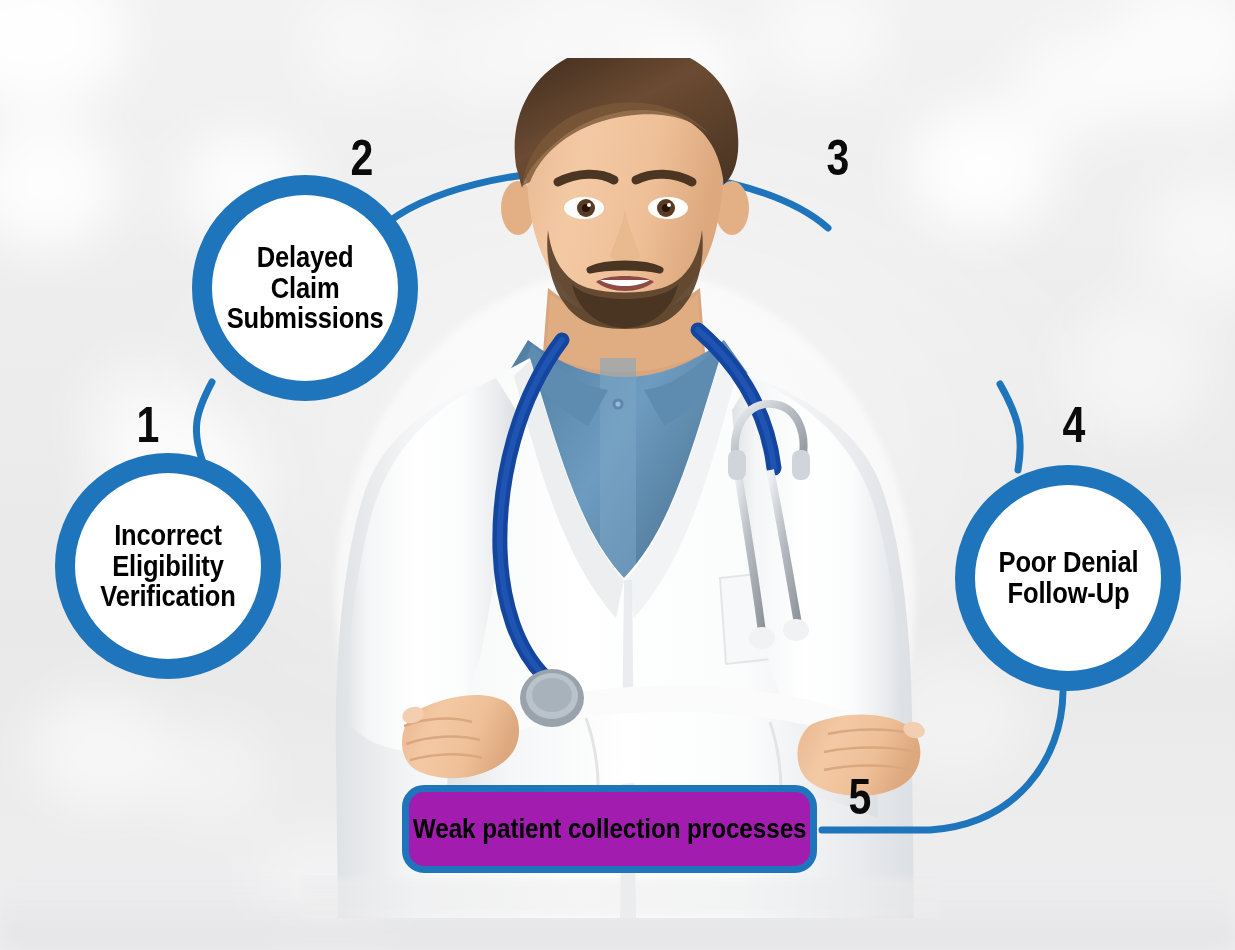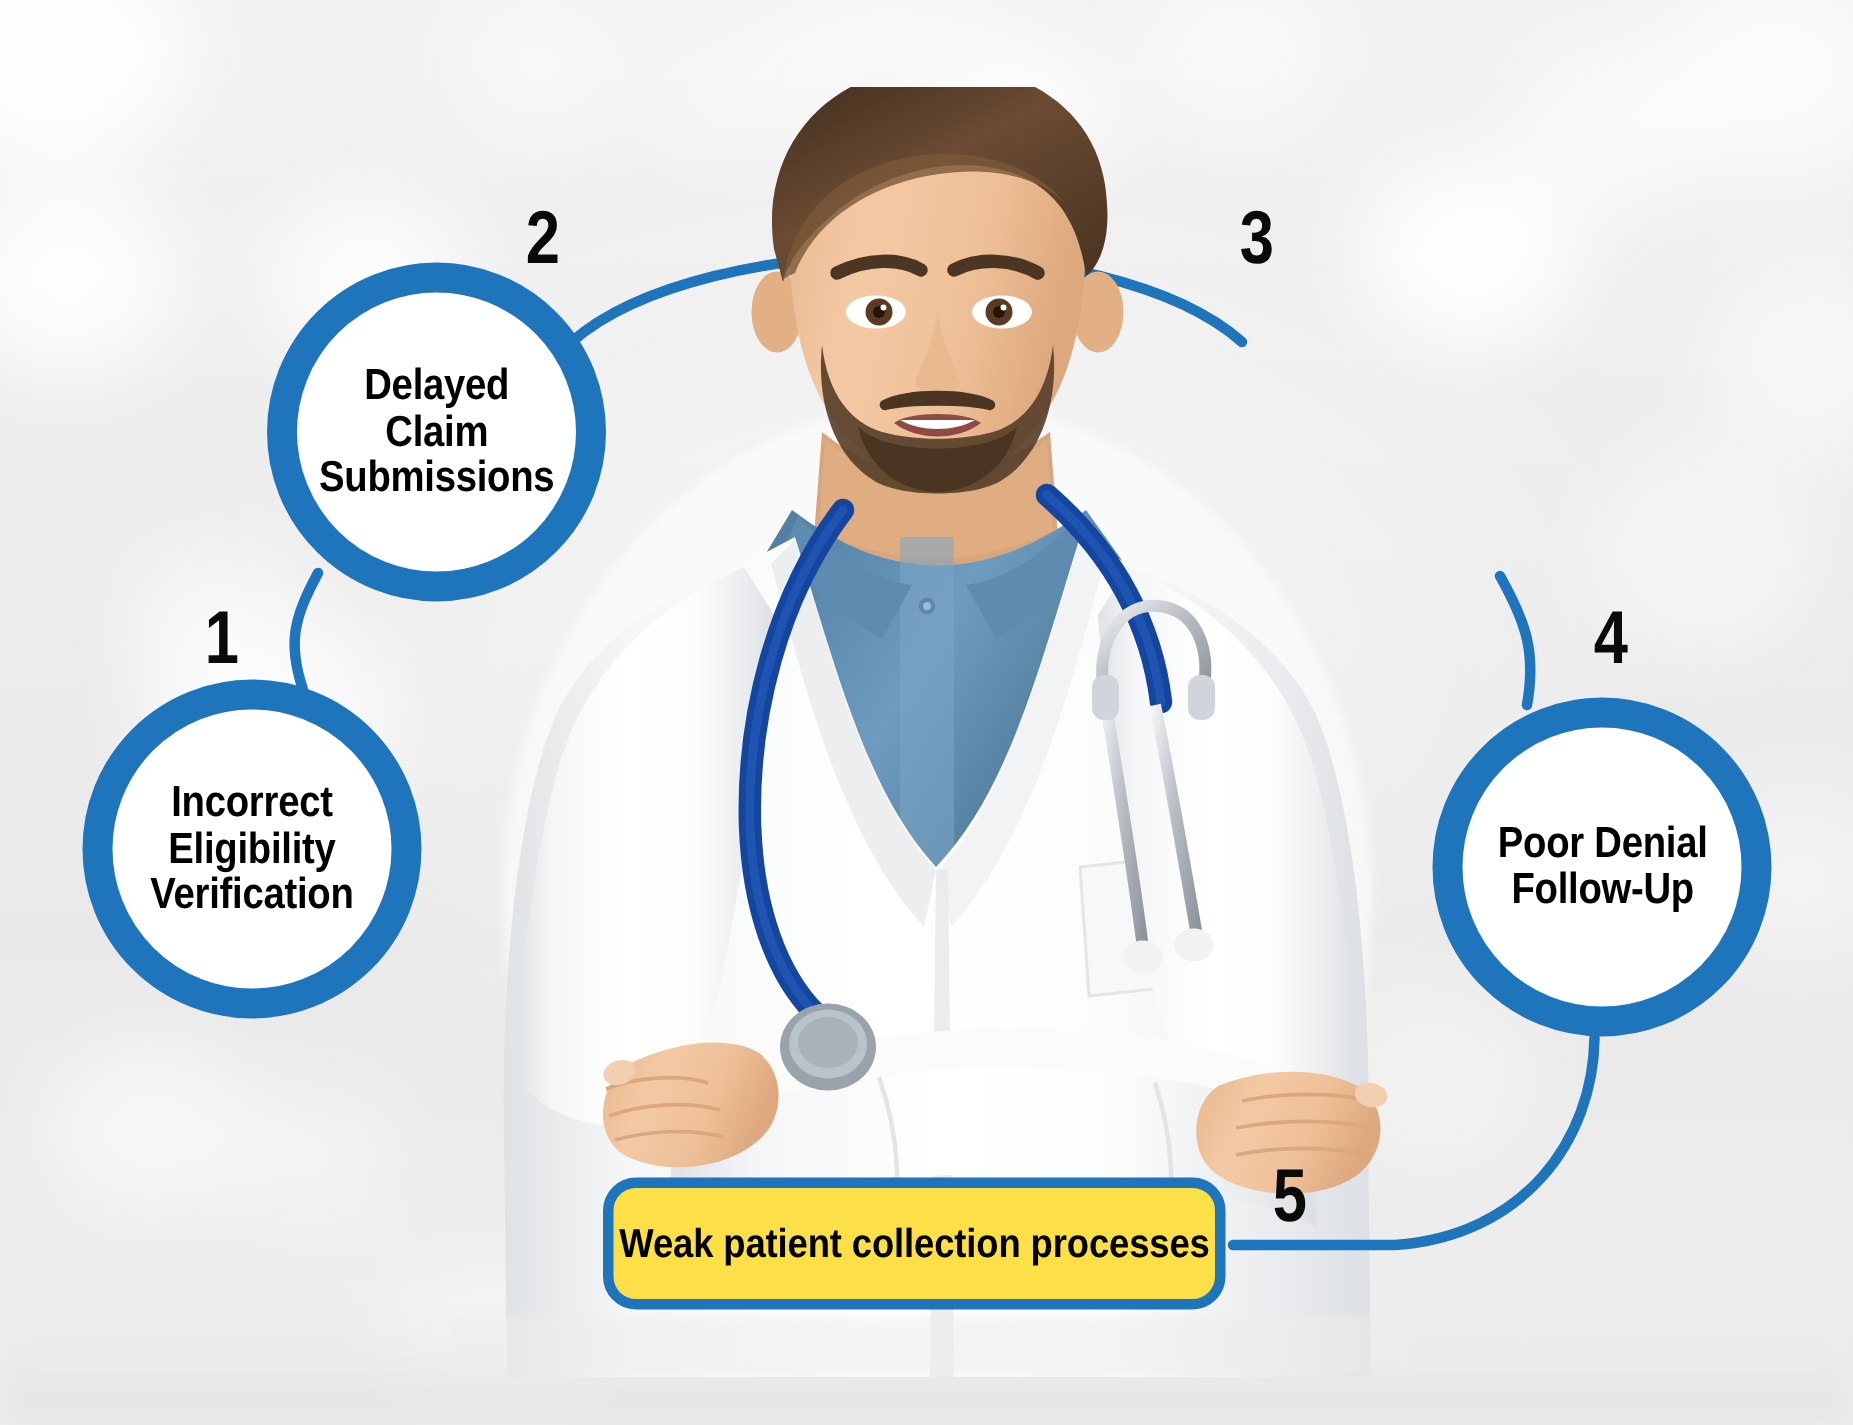"Delayed" #node2 { left: 178px -> 192px }
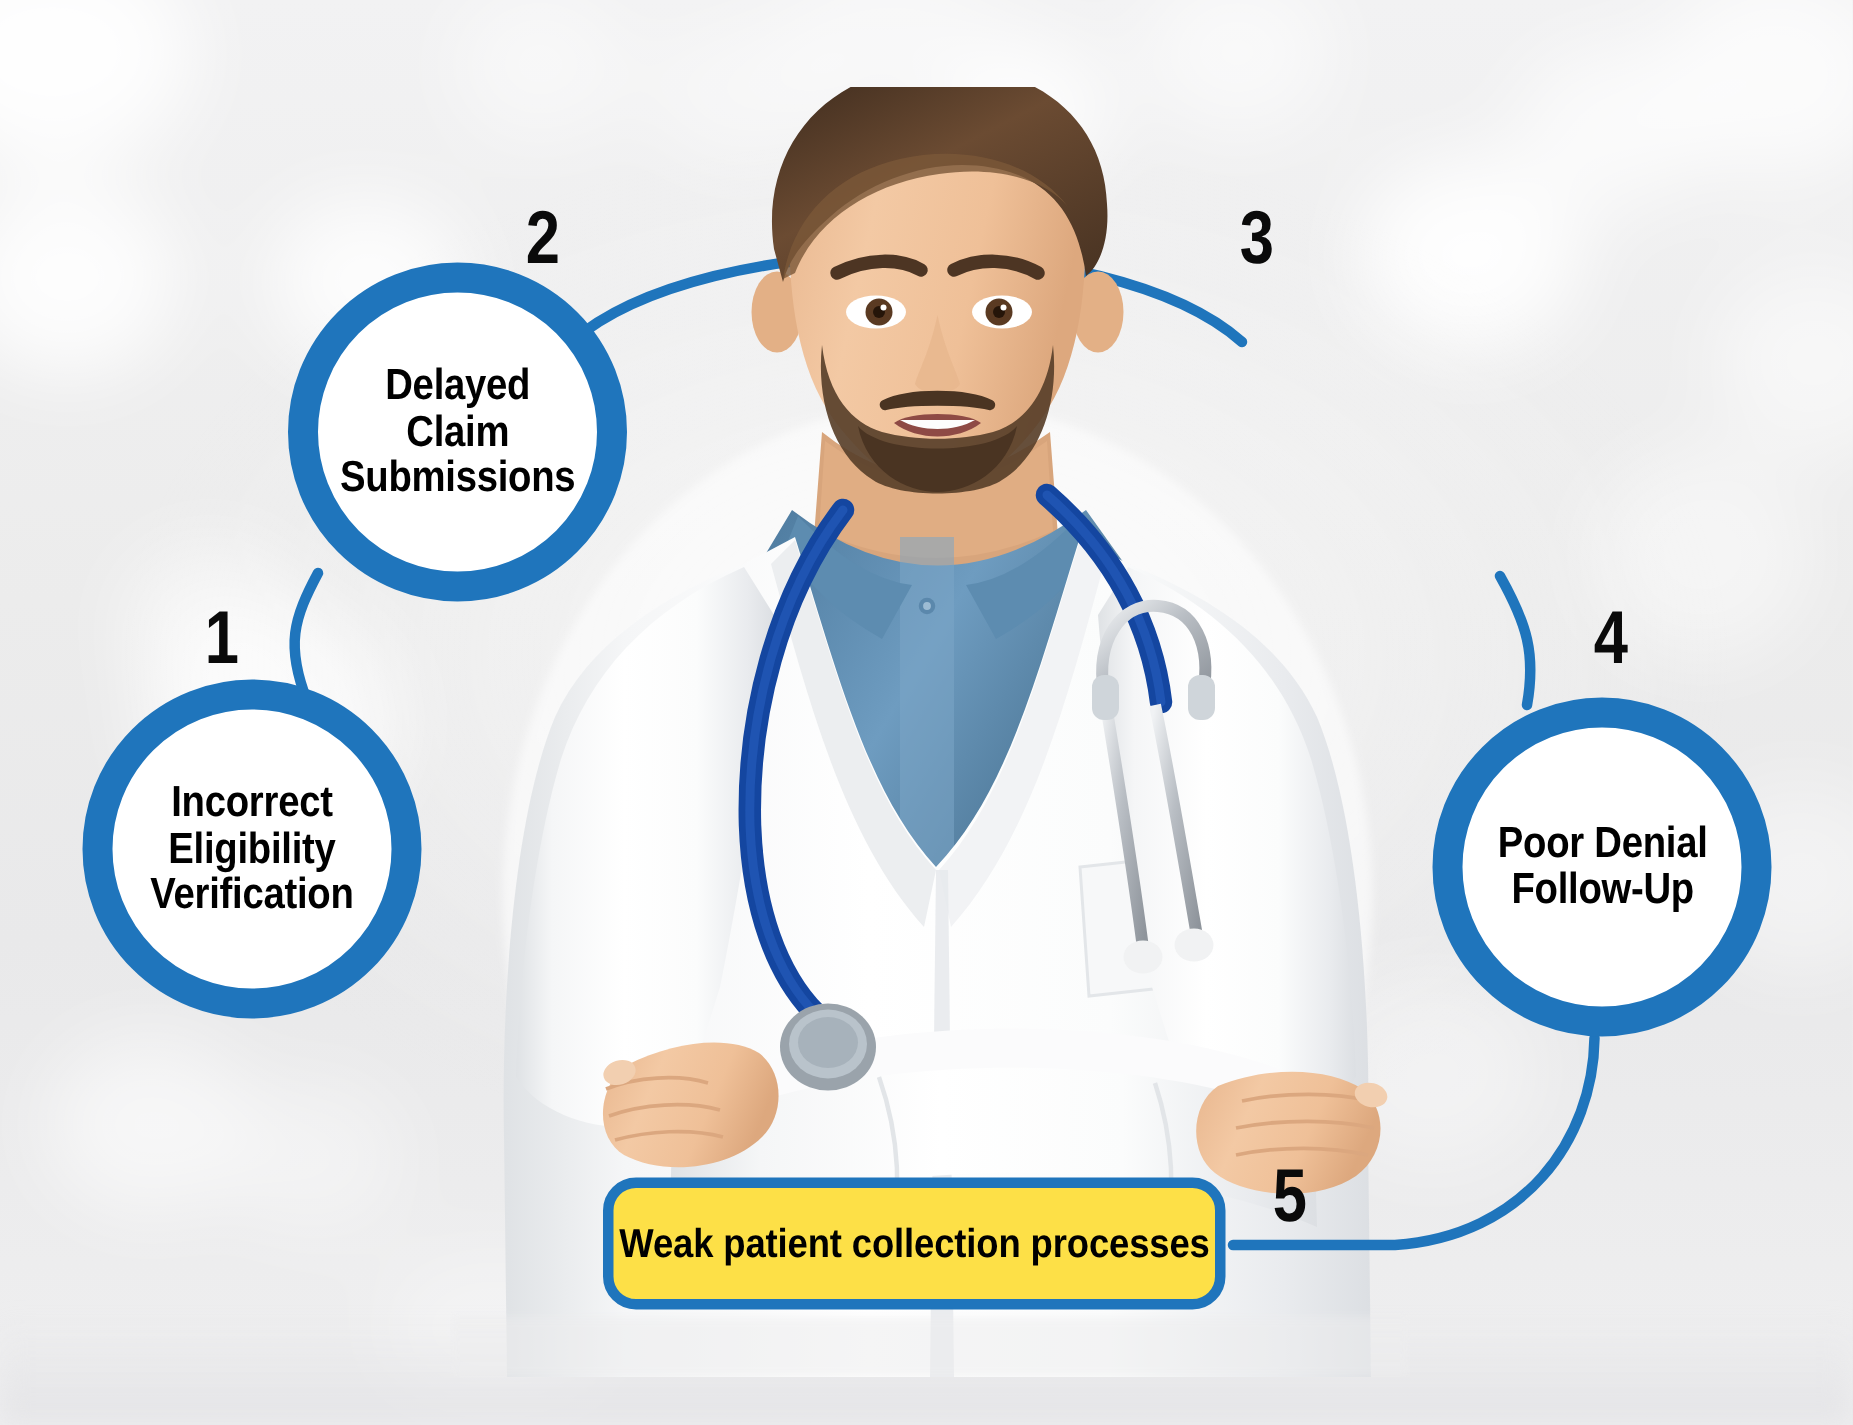"Weak patient collection processes" #node5 { background: #fde047 -> #a21caf }
